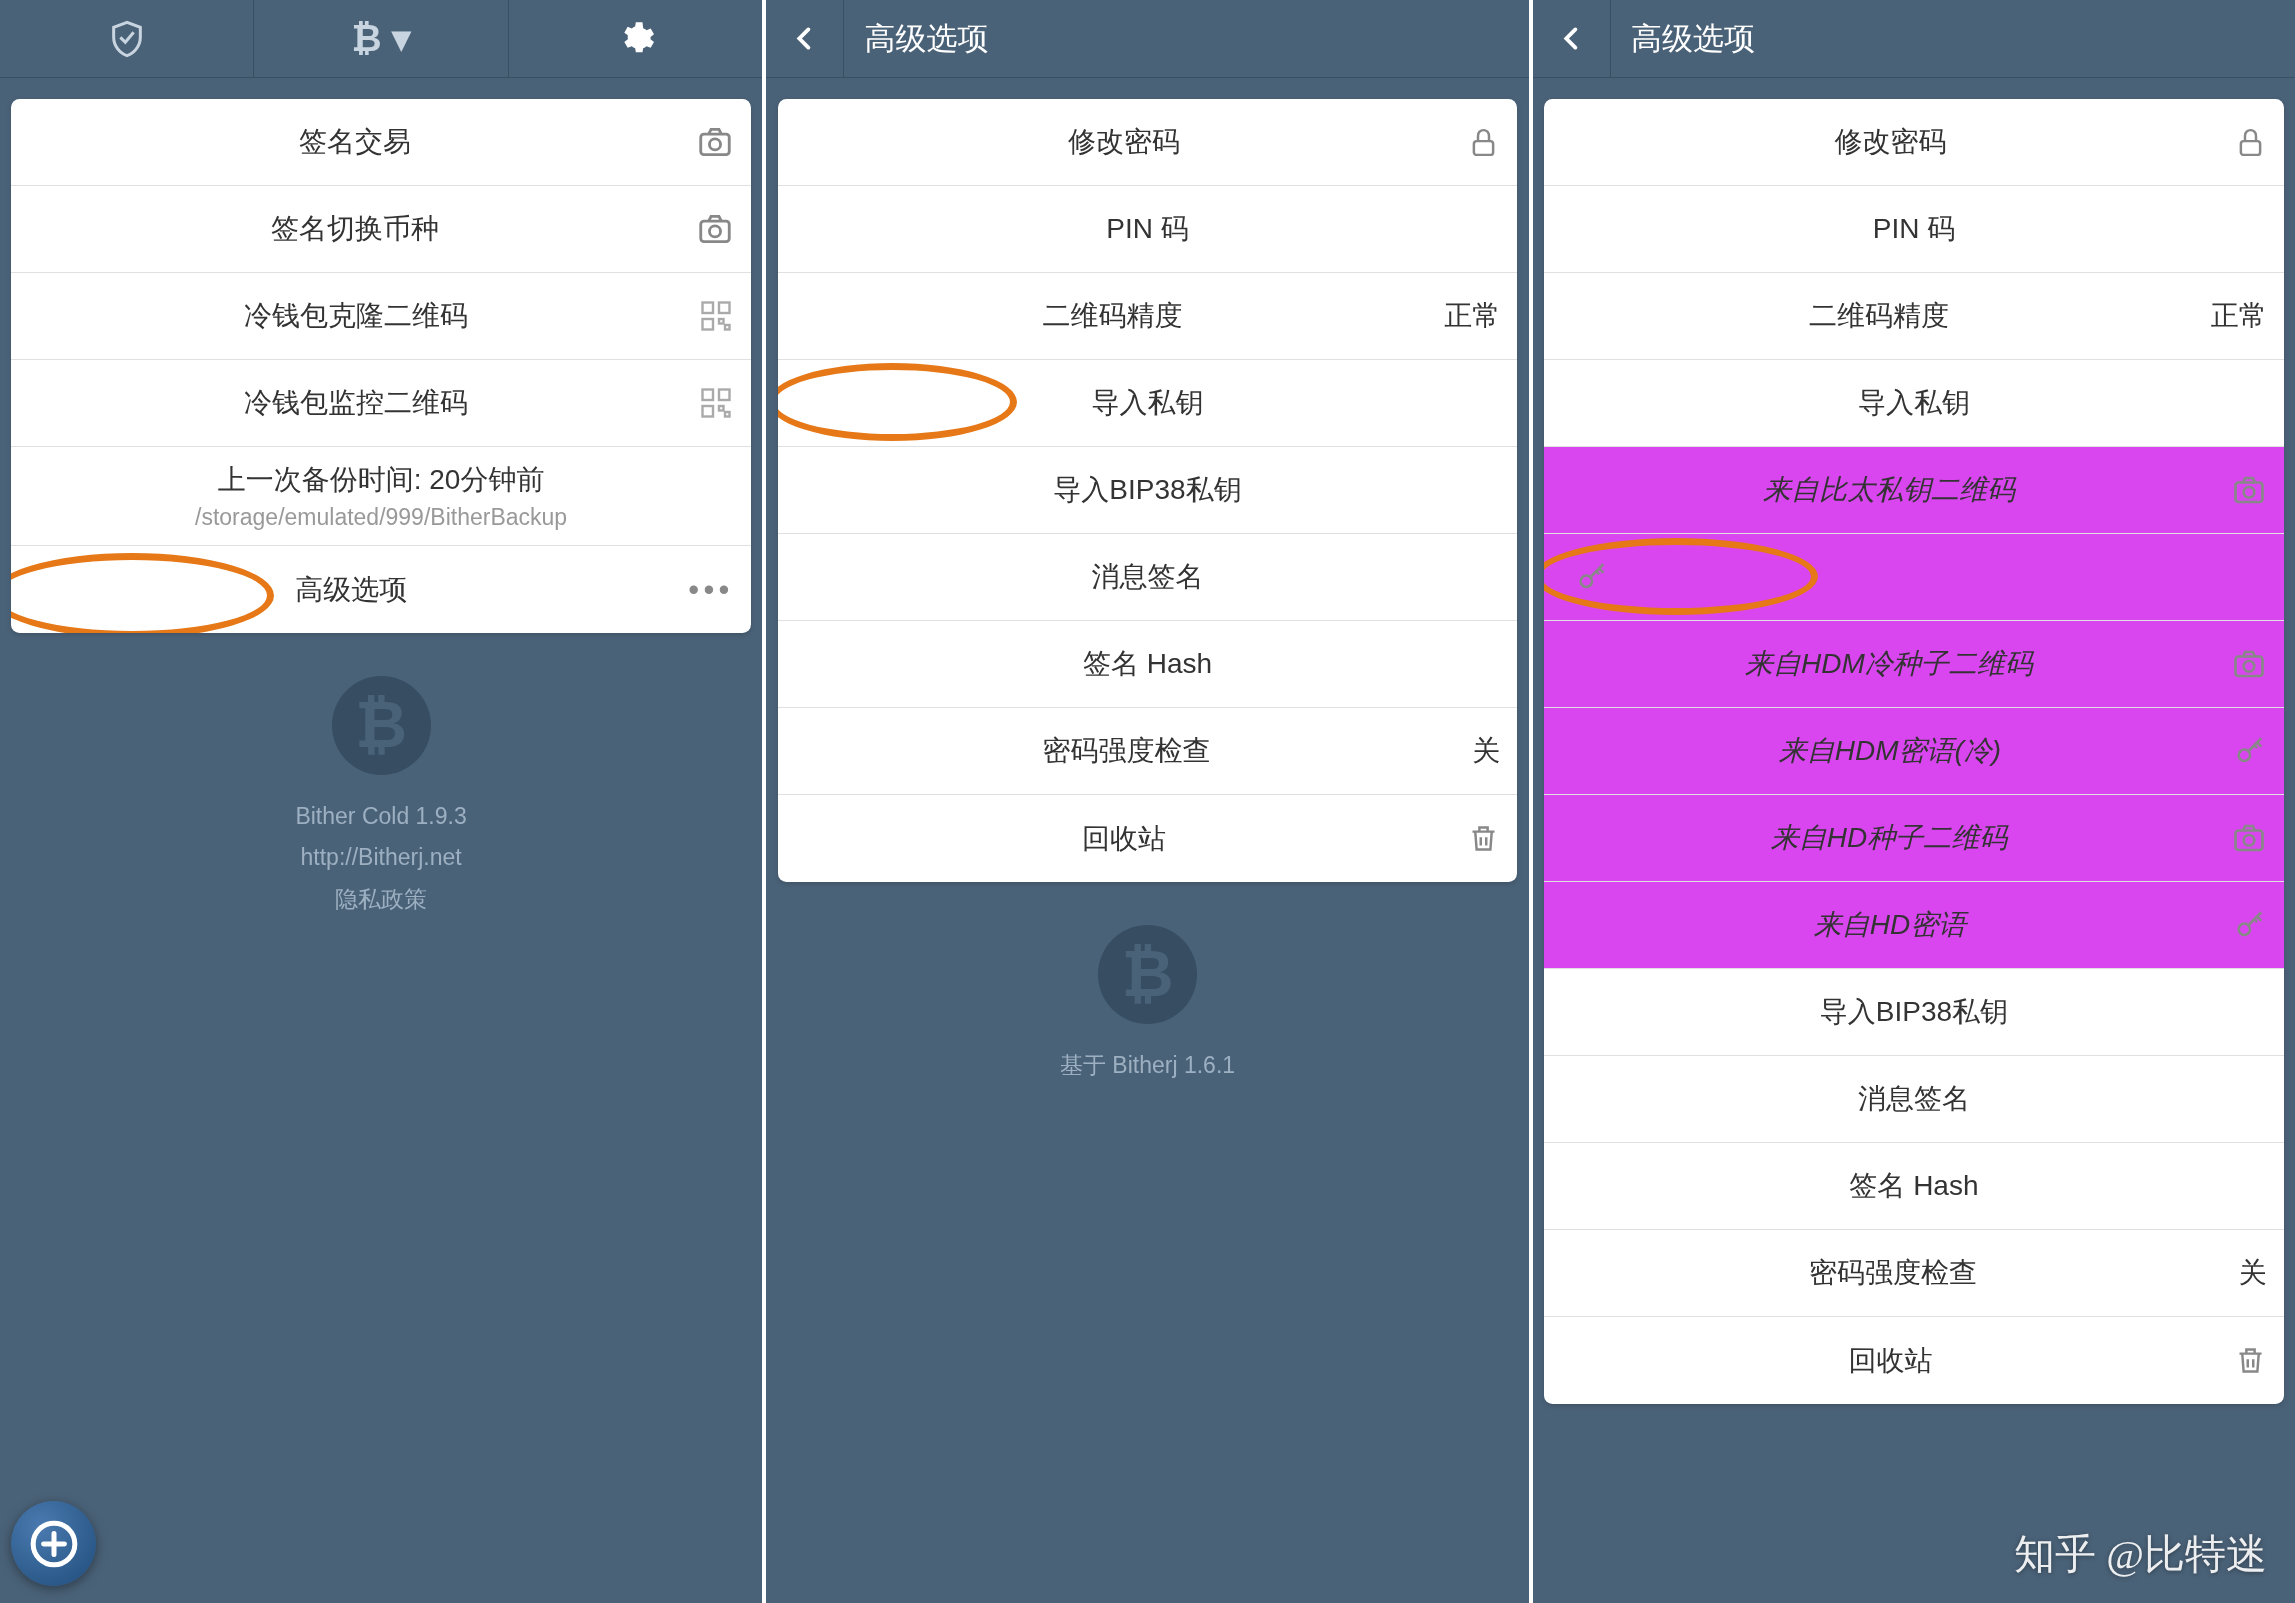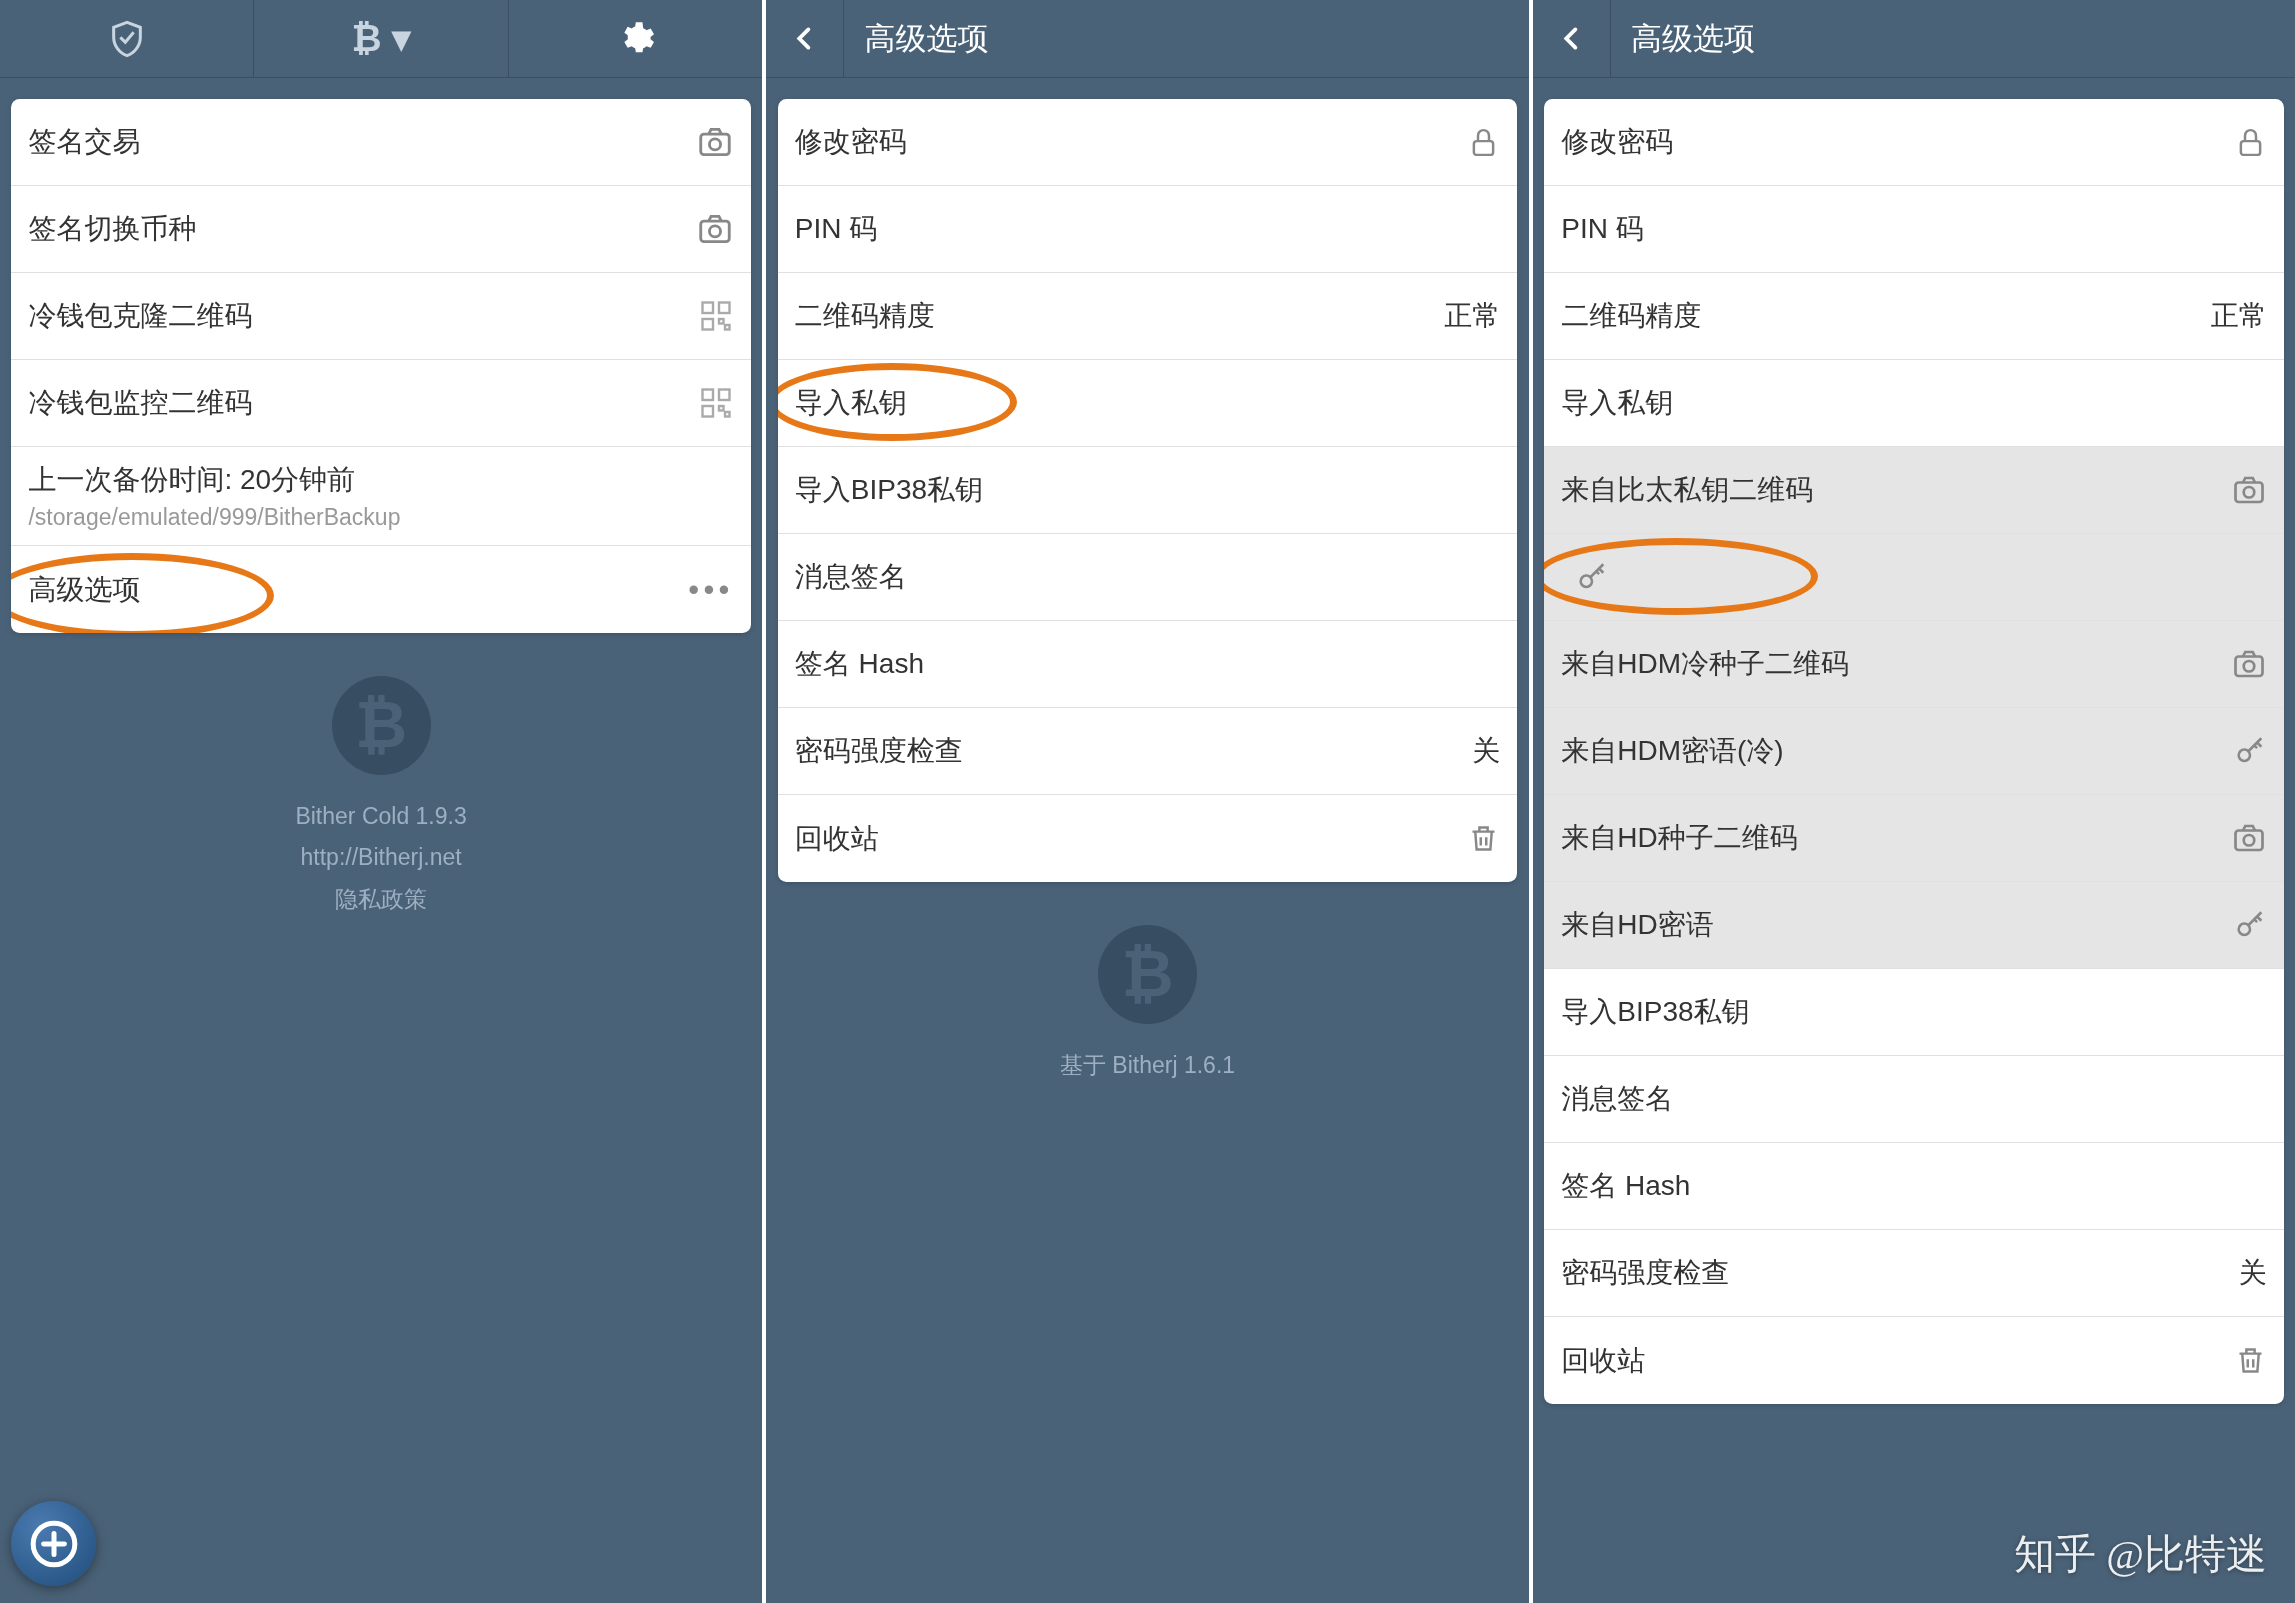"签名交易" .row { text-align: none -> center }
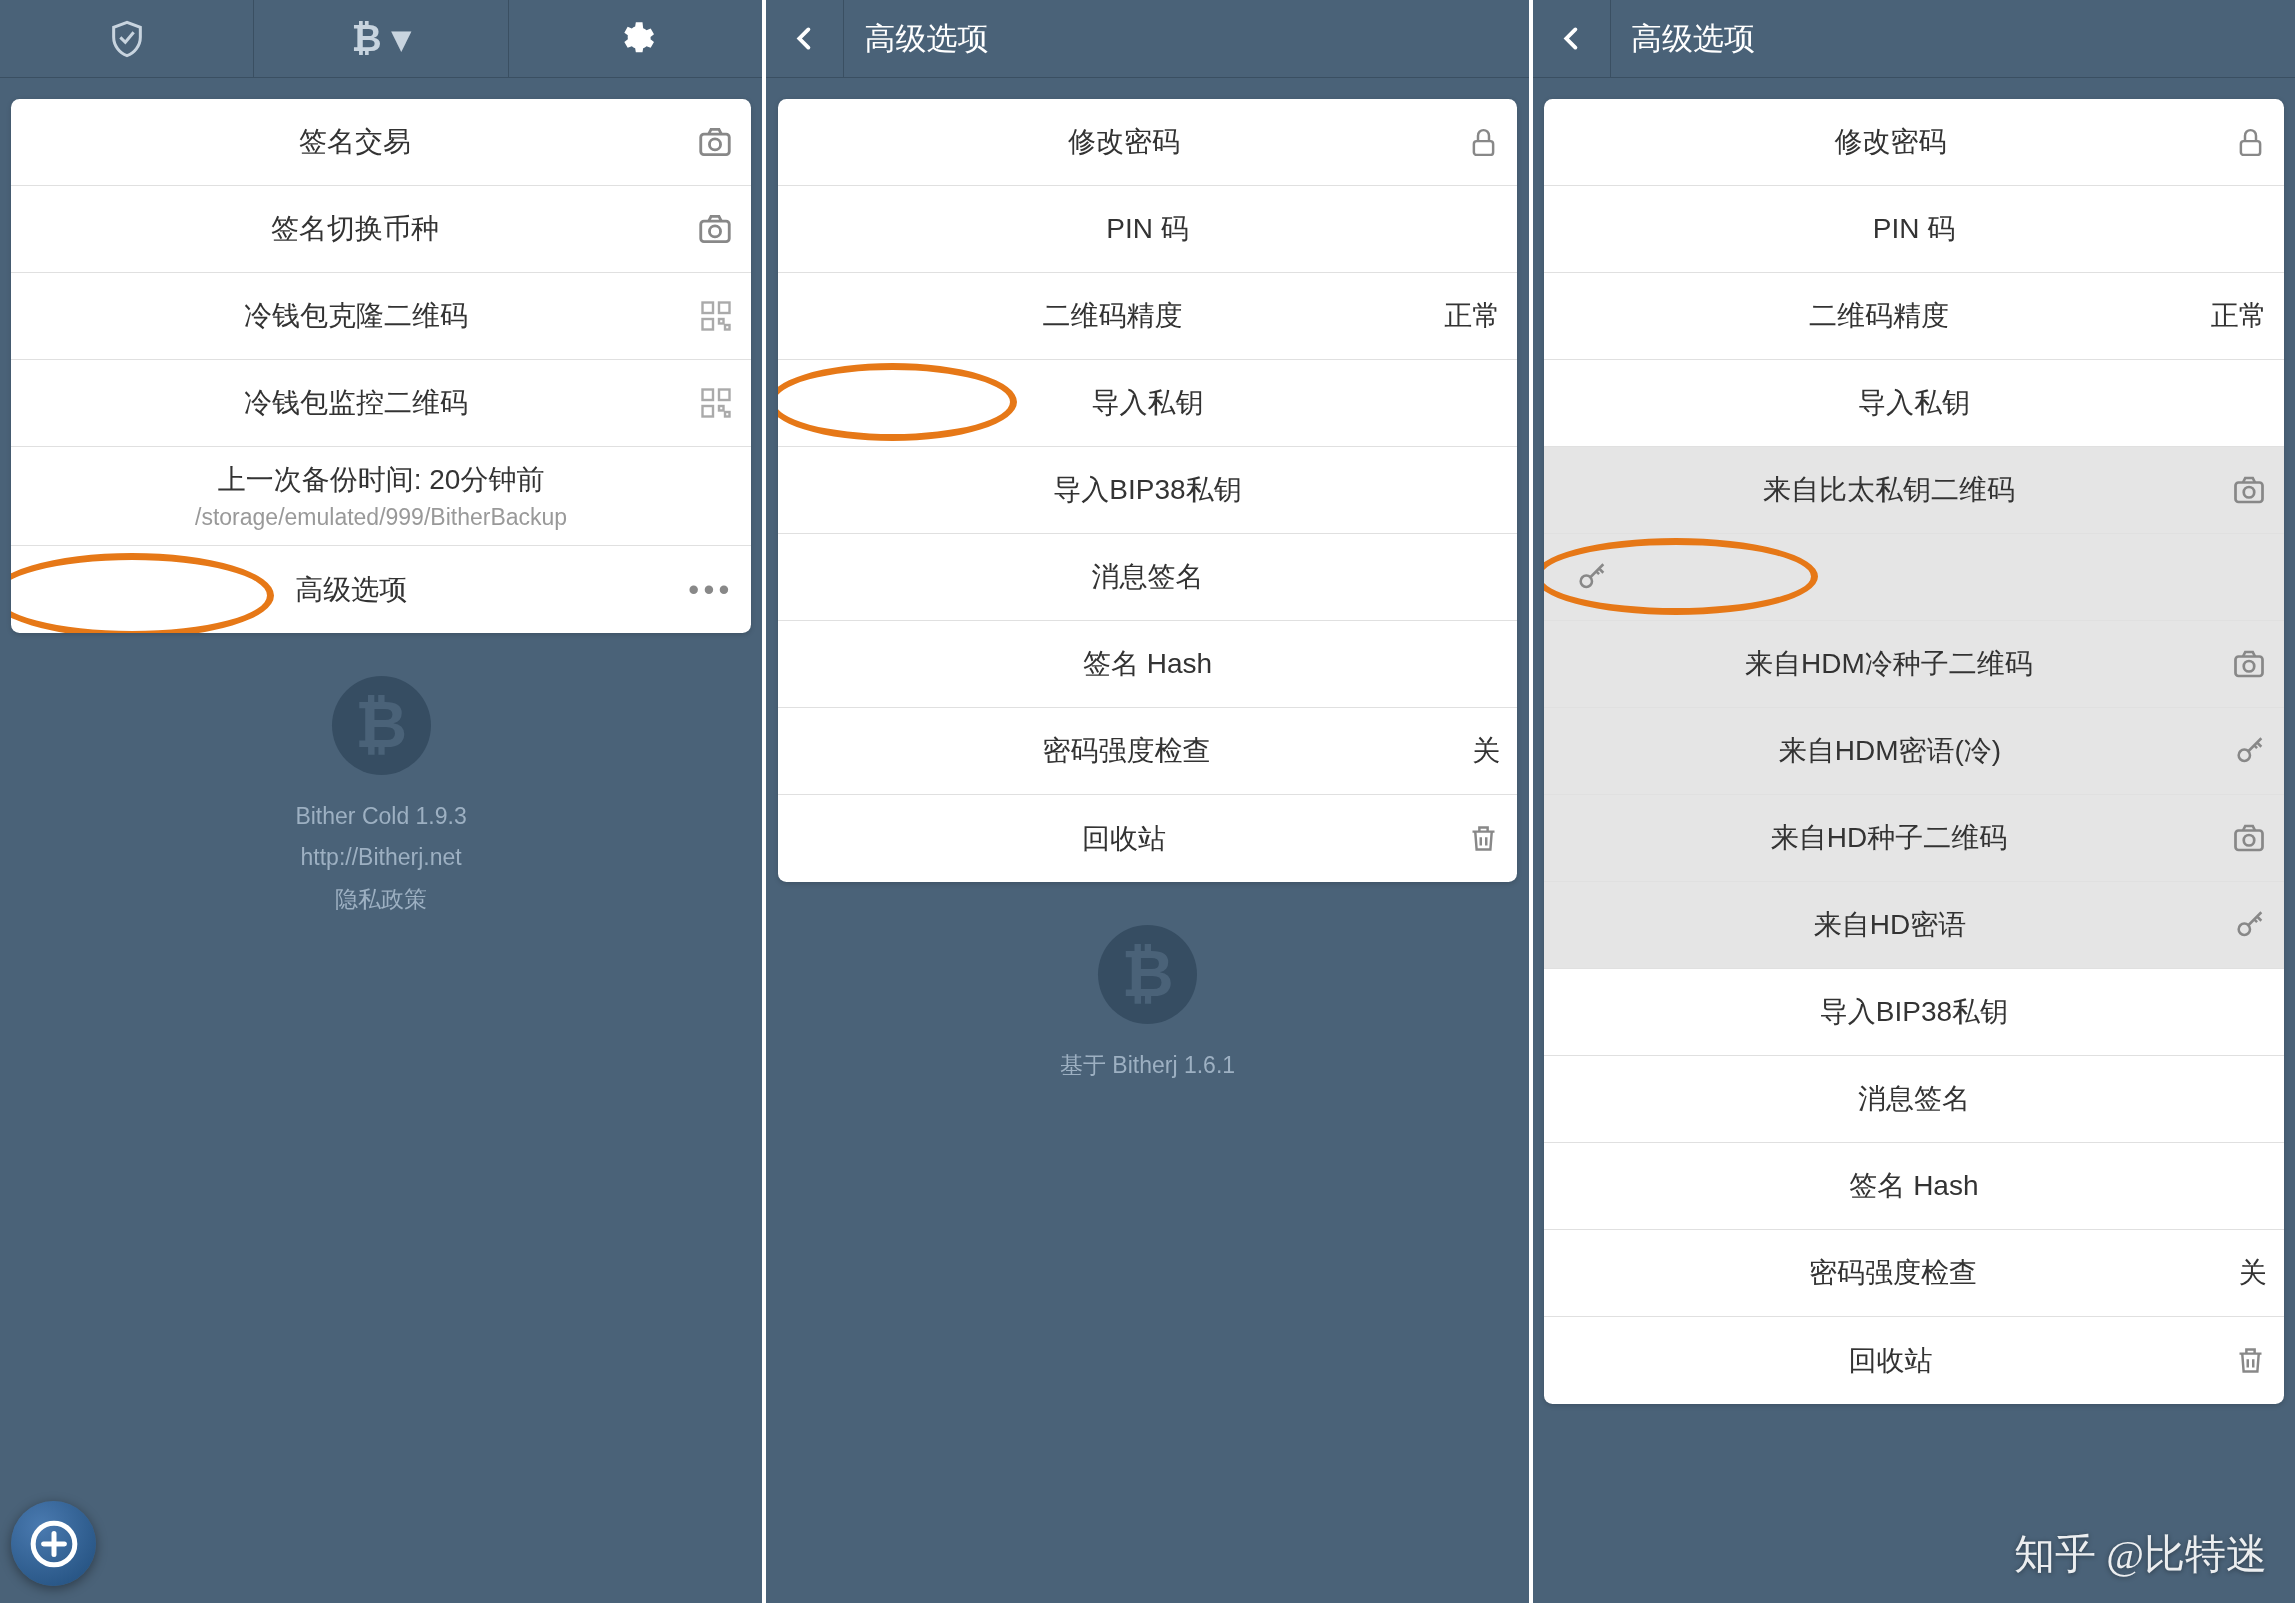"来自比太私钥二维码" .row.sub { background: #e5e5e5 -> #d946ef; font-style: none -> italic }
